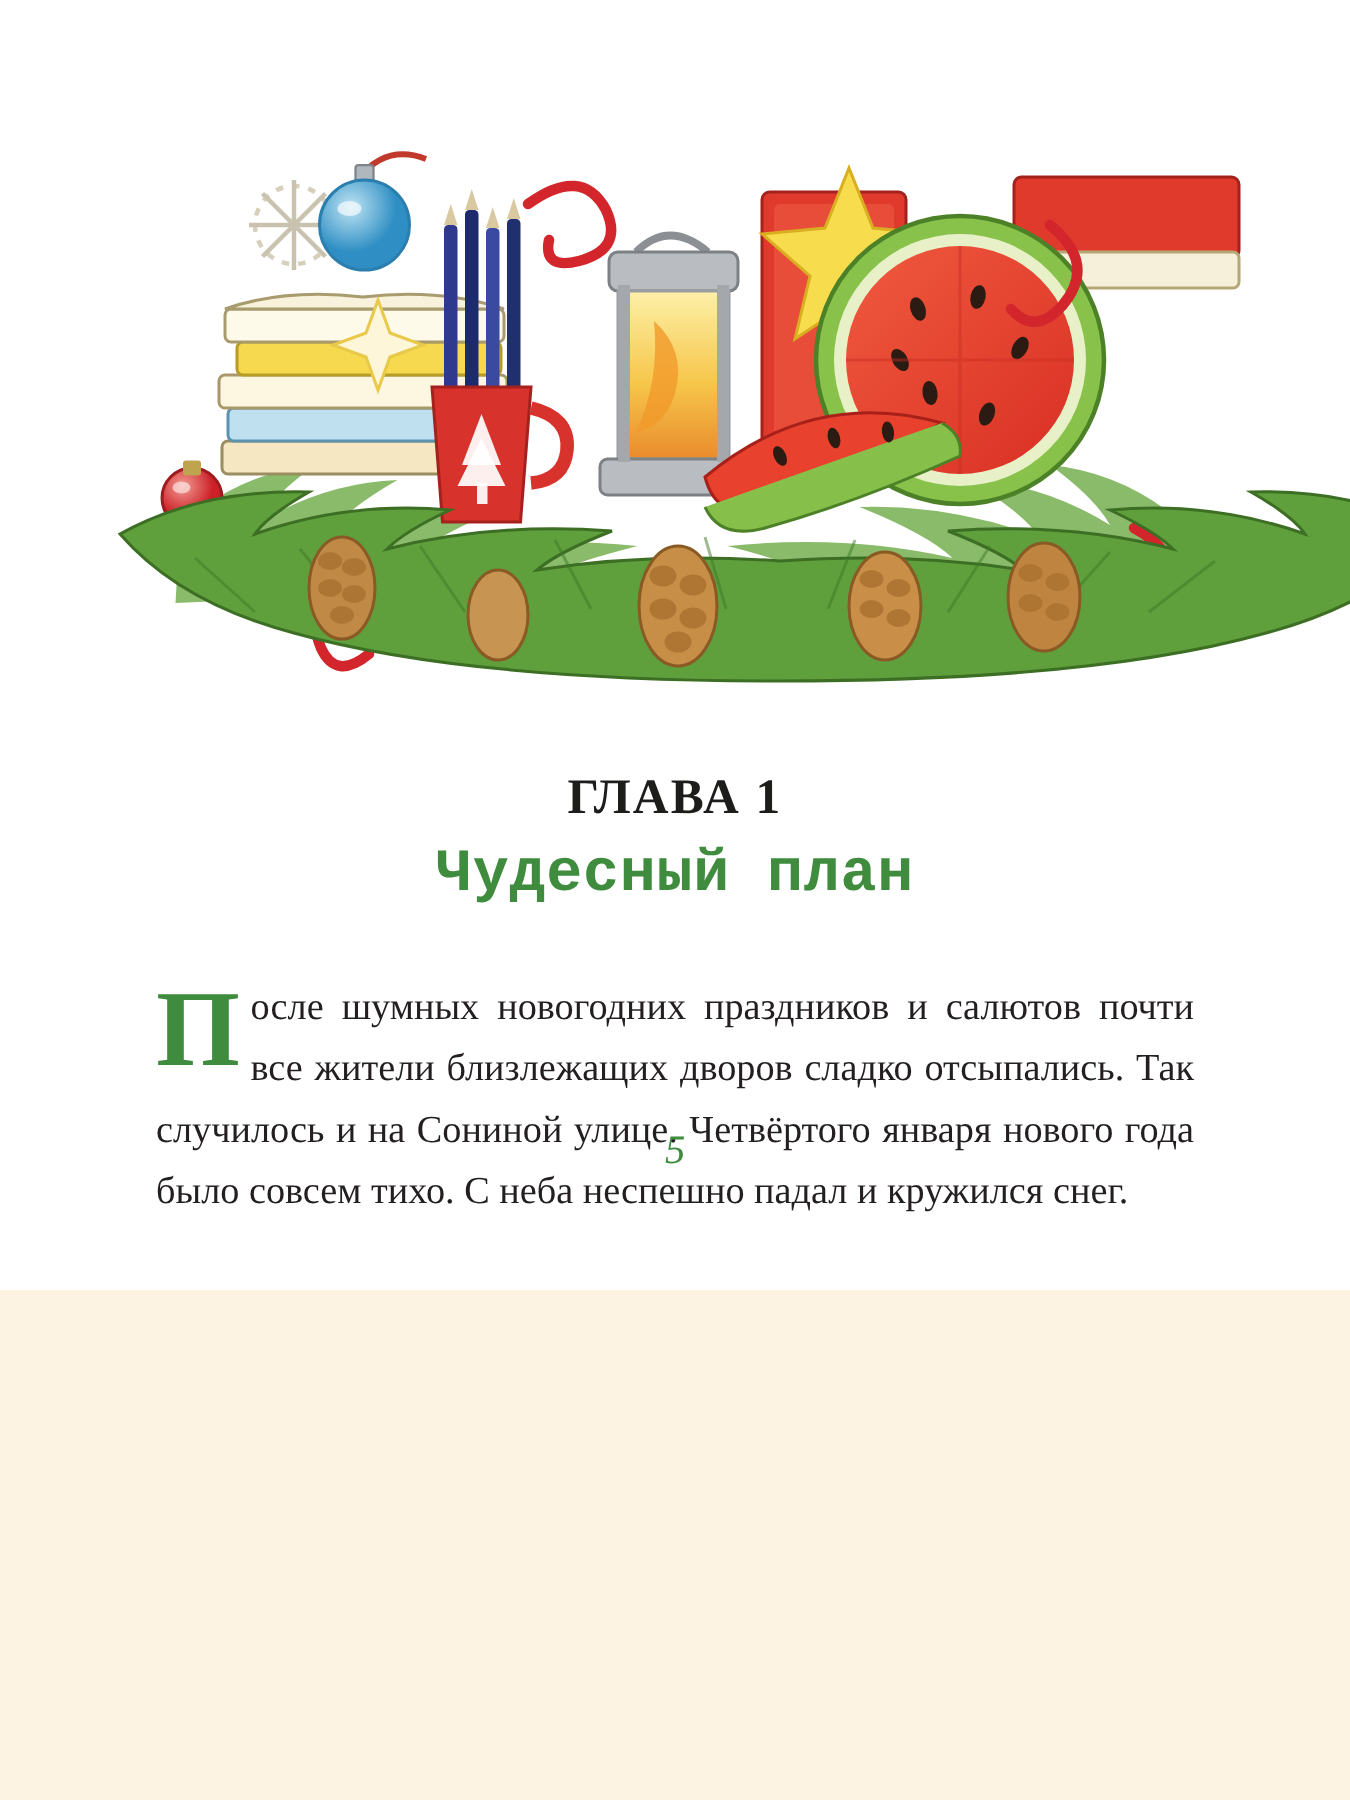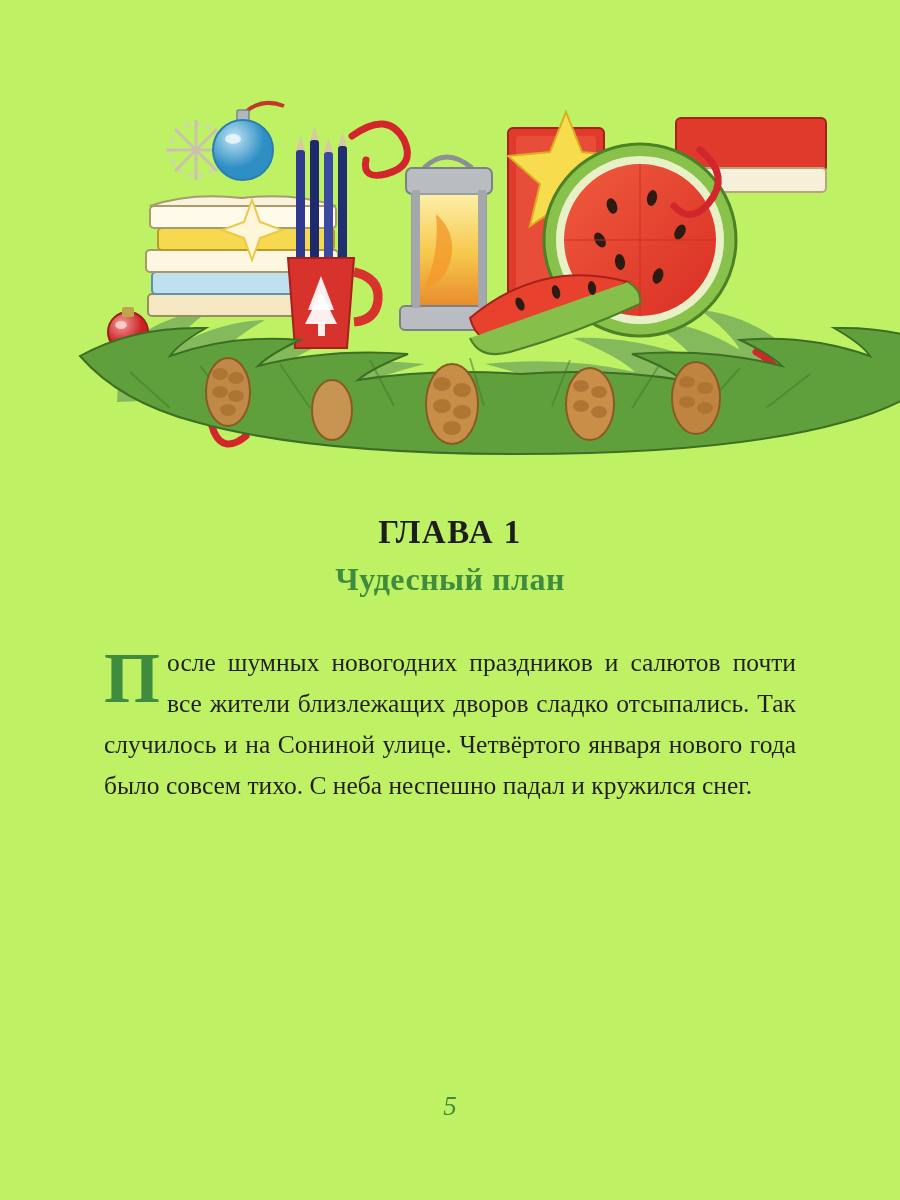"ГЛАВА 1" .page { background: #bef264 -> #ffffff; height: 1200px -> 860px }
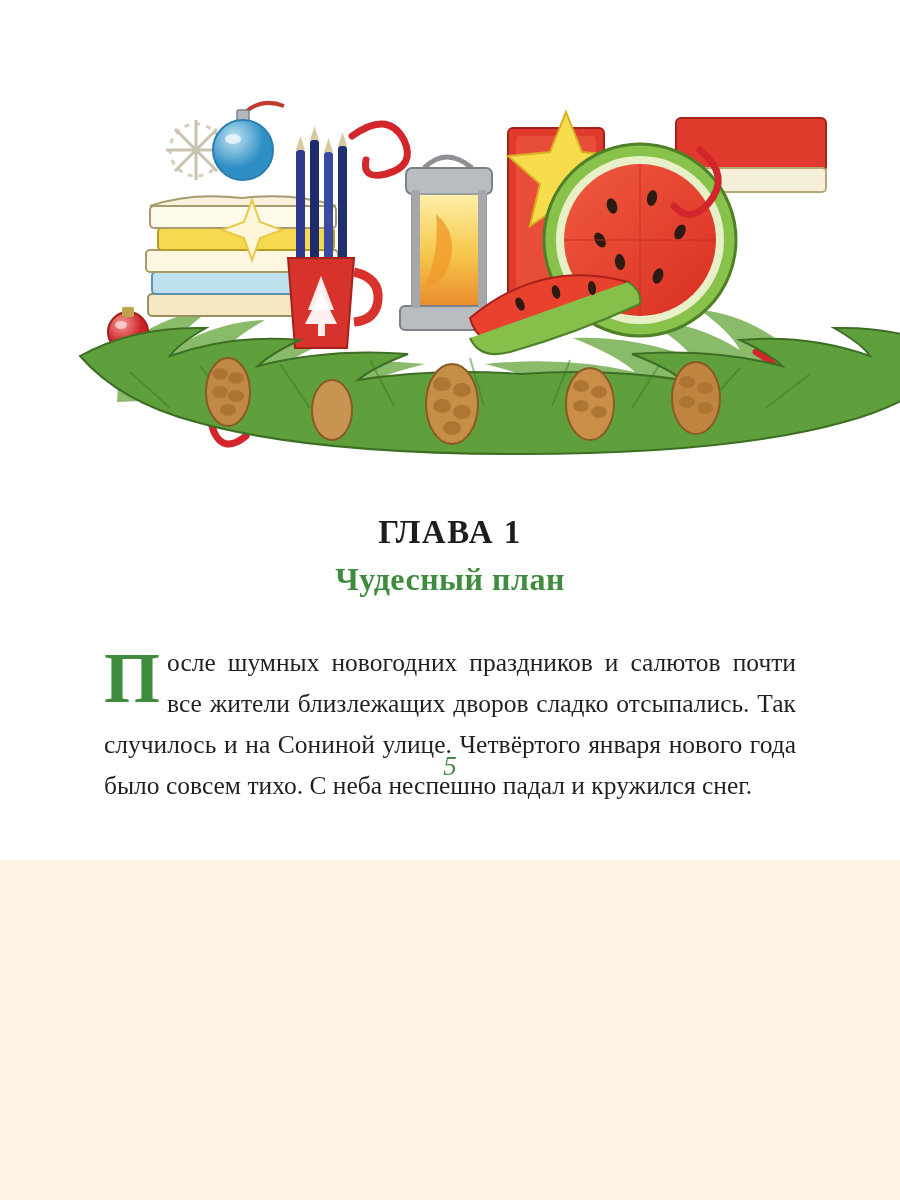"Чудесный план" .chapter-title { font-family: Liberation Serif, serif -> Liberation Mono, monospace; font-size: 32px -> 40px }
